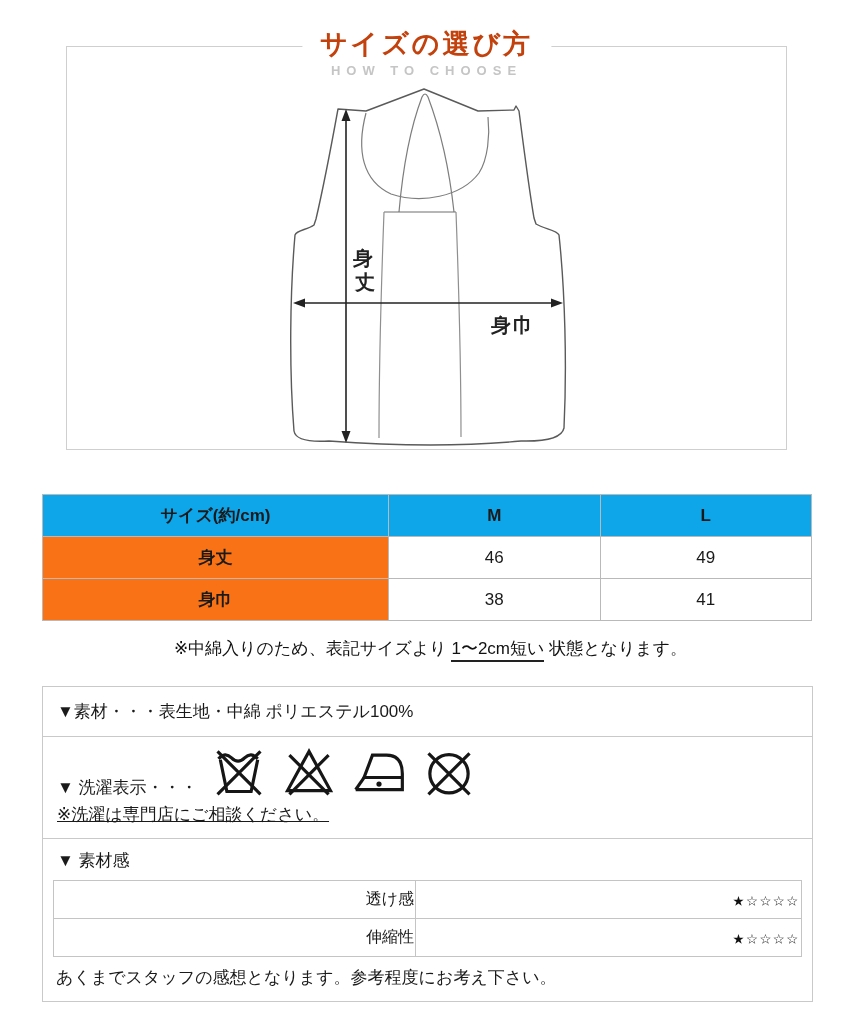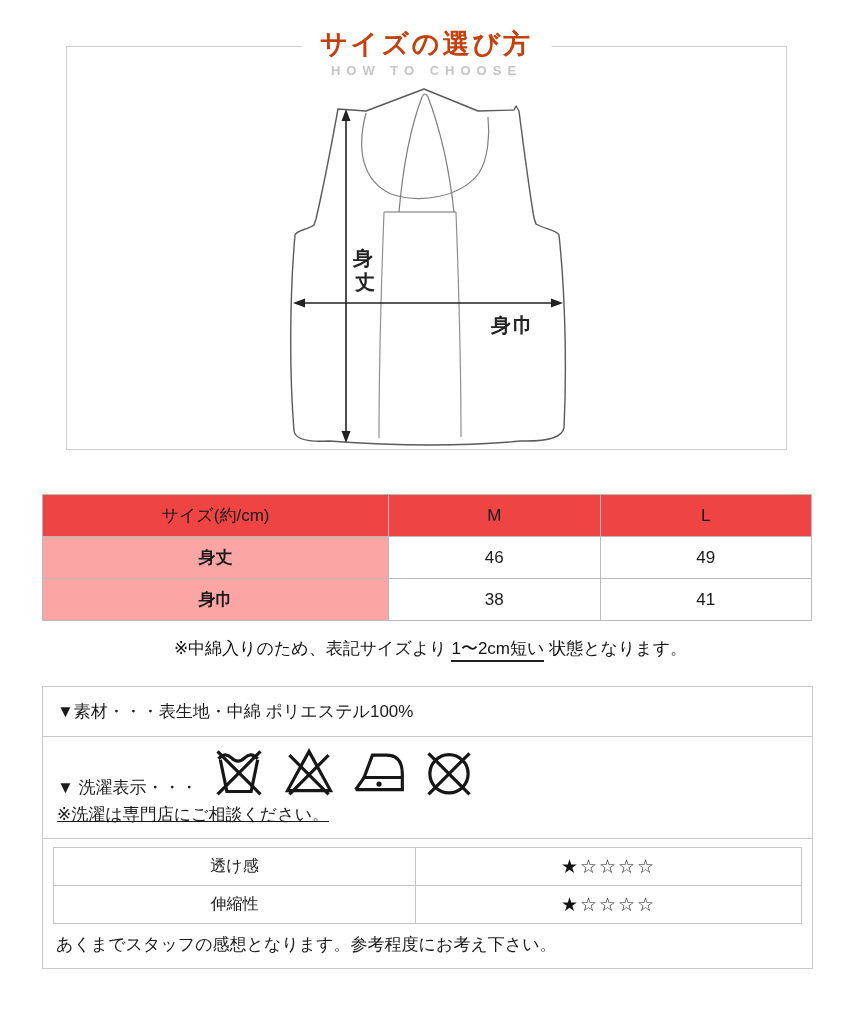"サイズ(約/cm)" .size-table th { background: #ef4444 -> #0ea5e9; font-weight: normal -> bold }
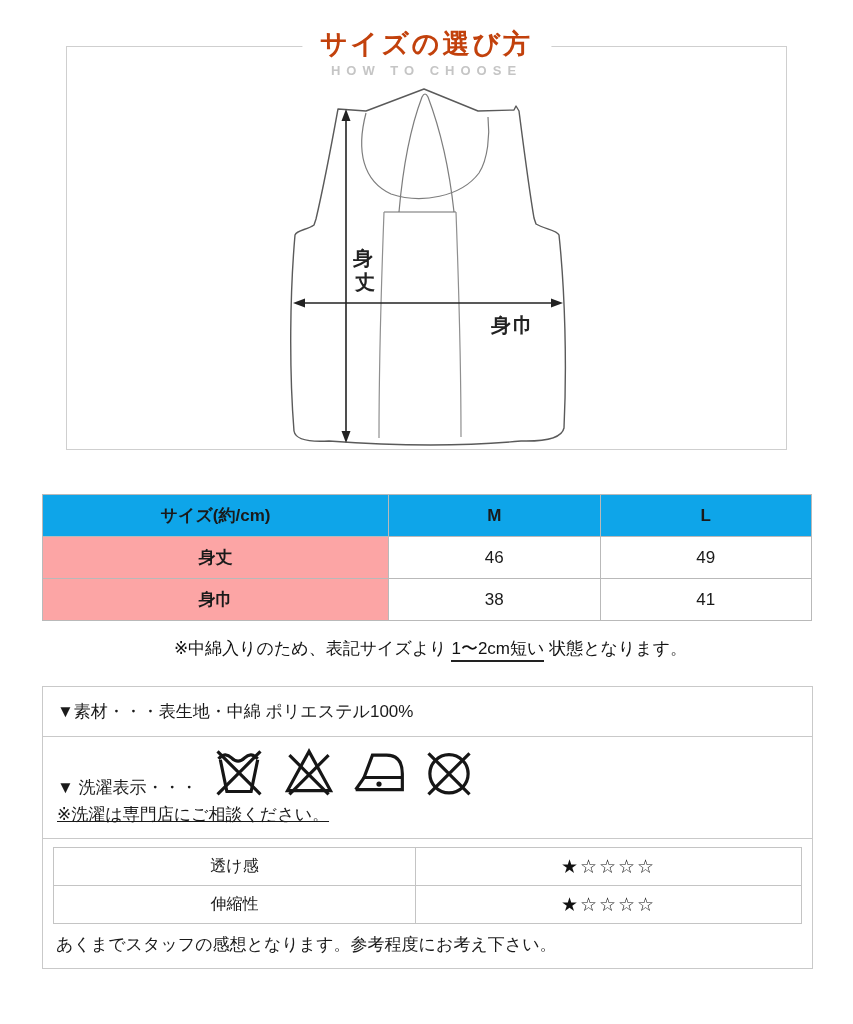"身丈" .size-table td.row-label { background: #fca5a5 -> #f97316 }
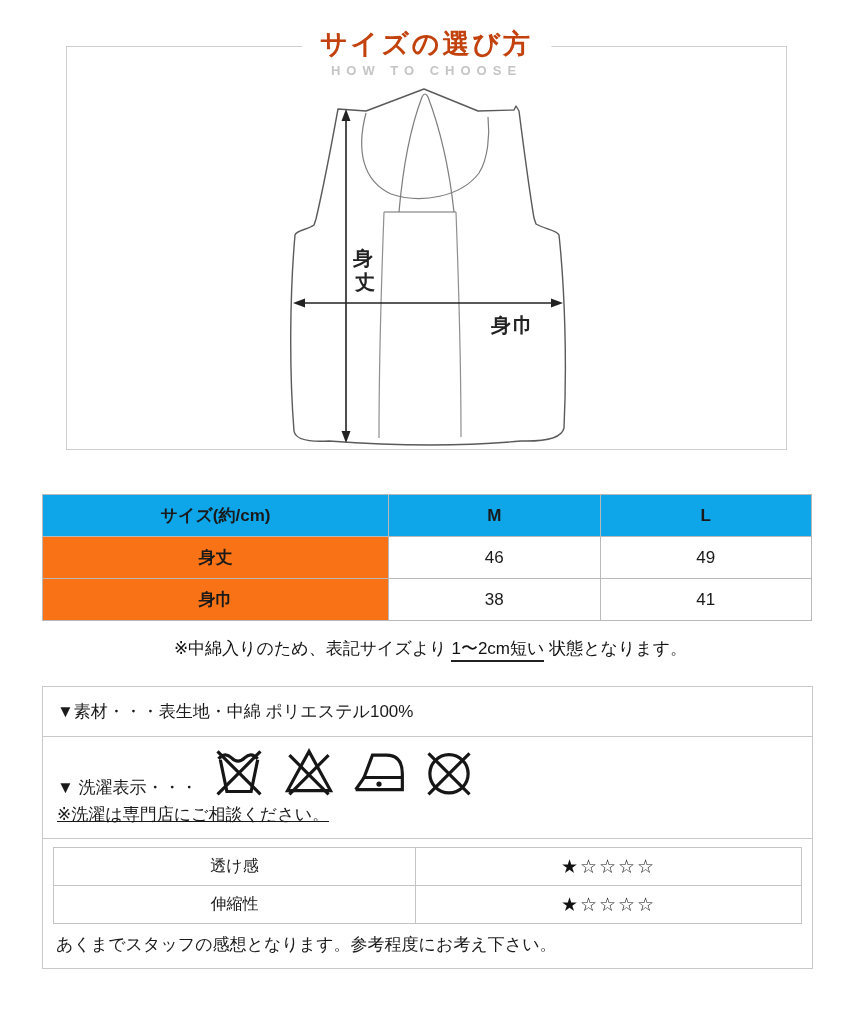"▼ 素材感" div.texture-heading { html: none -> <div>▼ 素材感</div> }
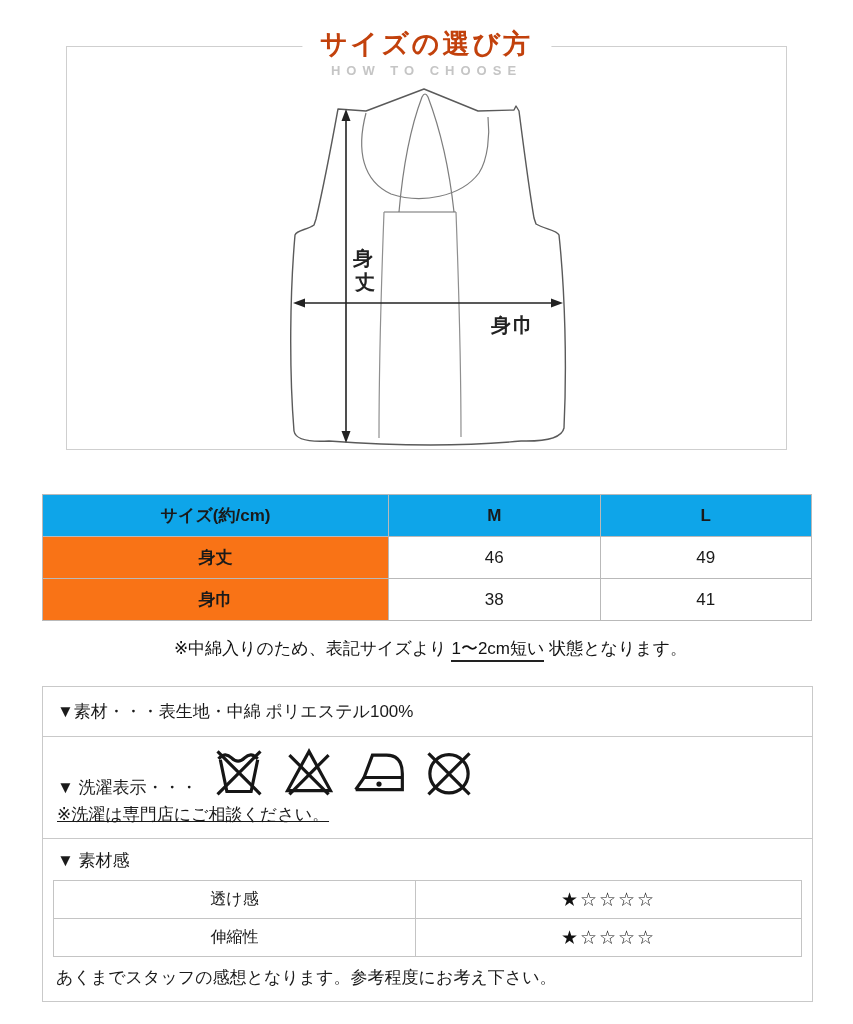"透け感" .texture-table td { font-family: none -> Liberation Mono, monospace; text-align: center -> right }
